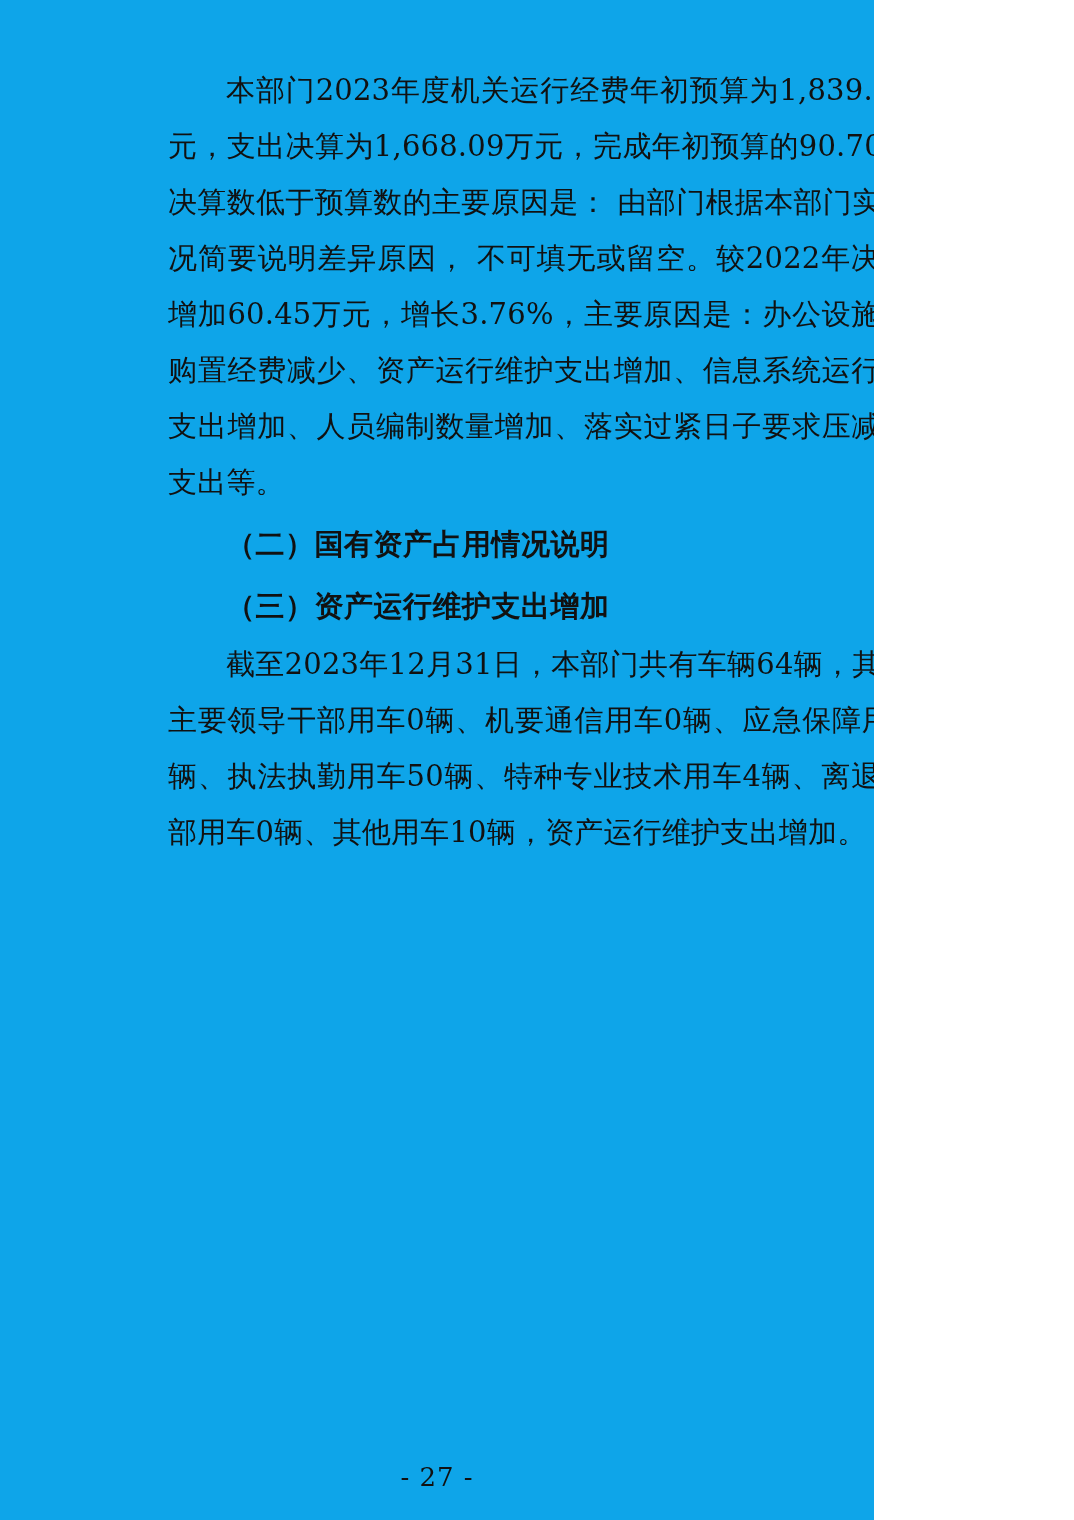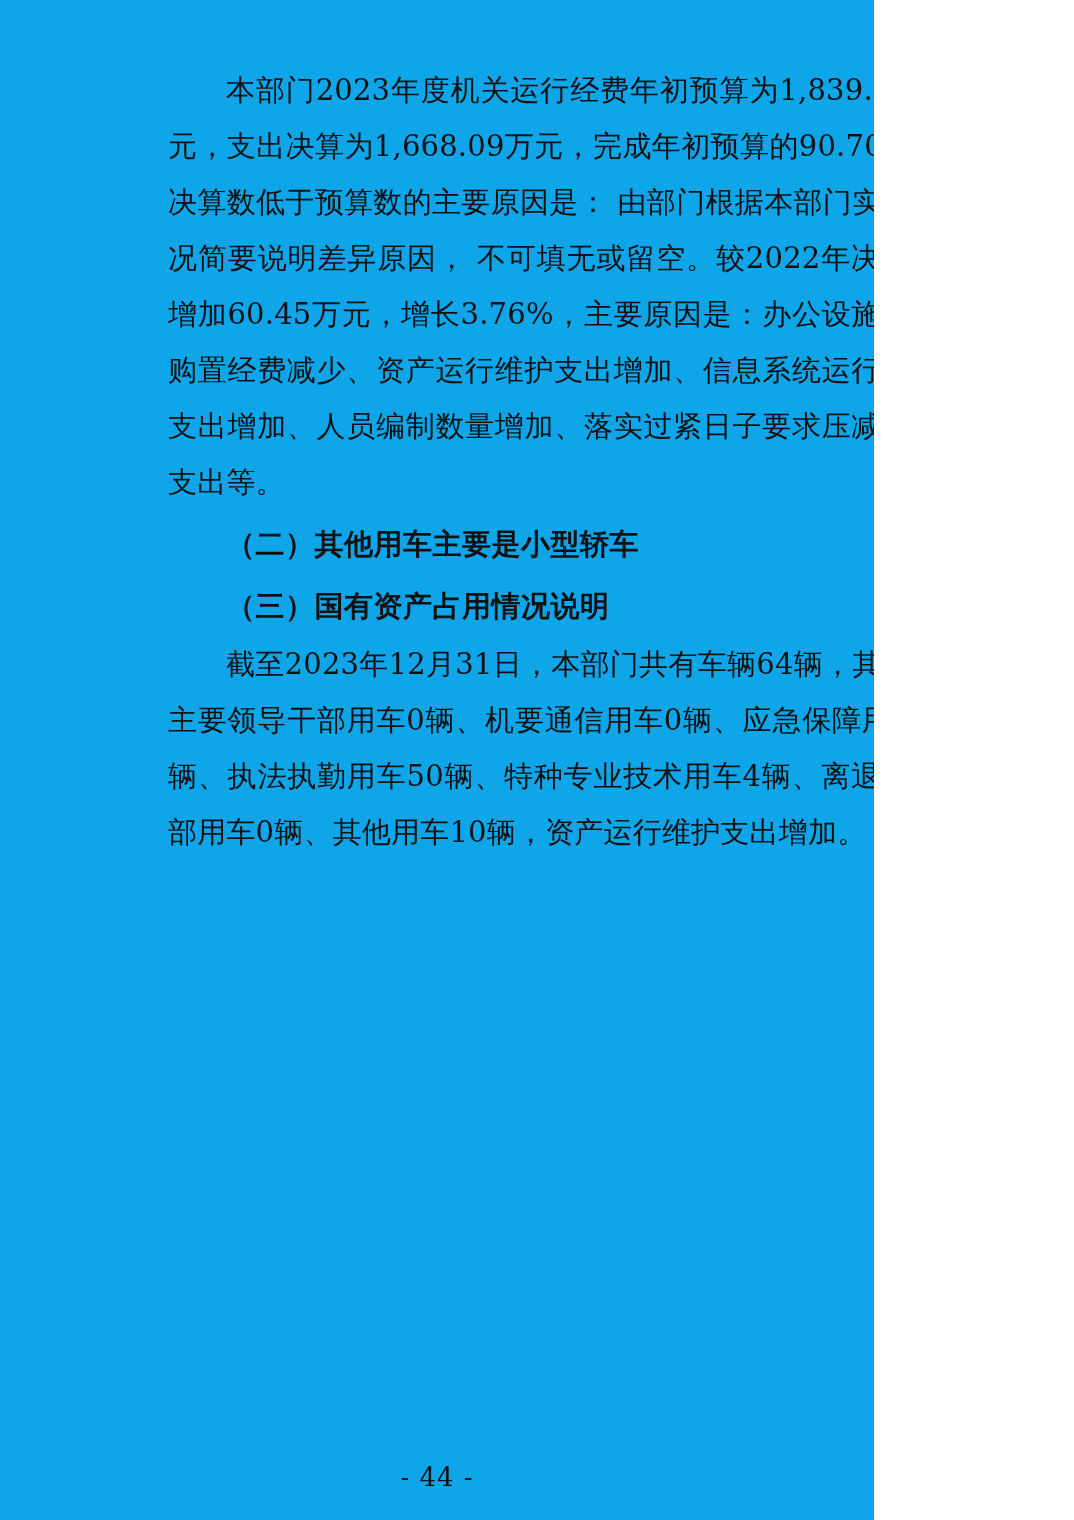"（二）其他用车主要是小型轿车" h3.heading { text: 其他用车主要是小型轿车 -> 国有资产占用情况说明 }
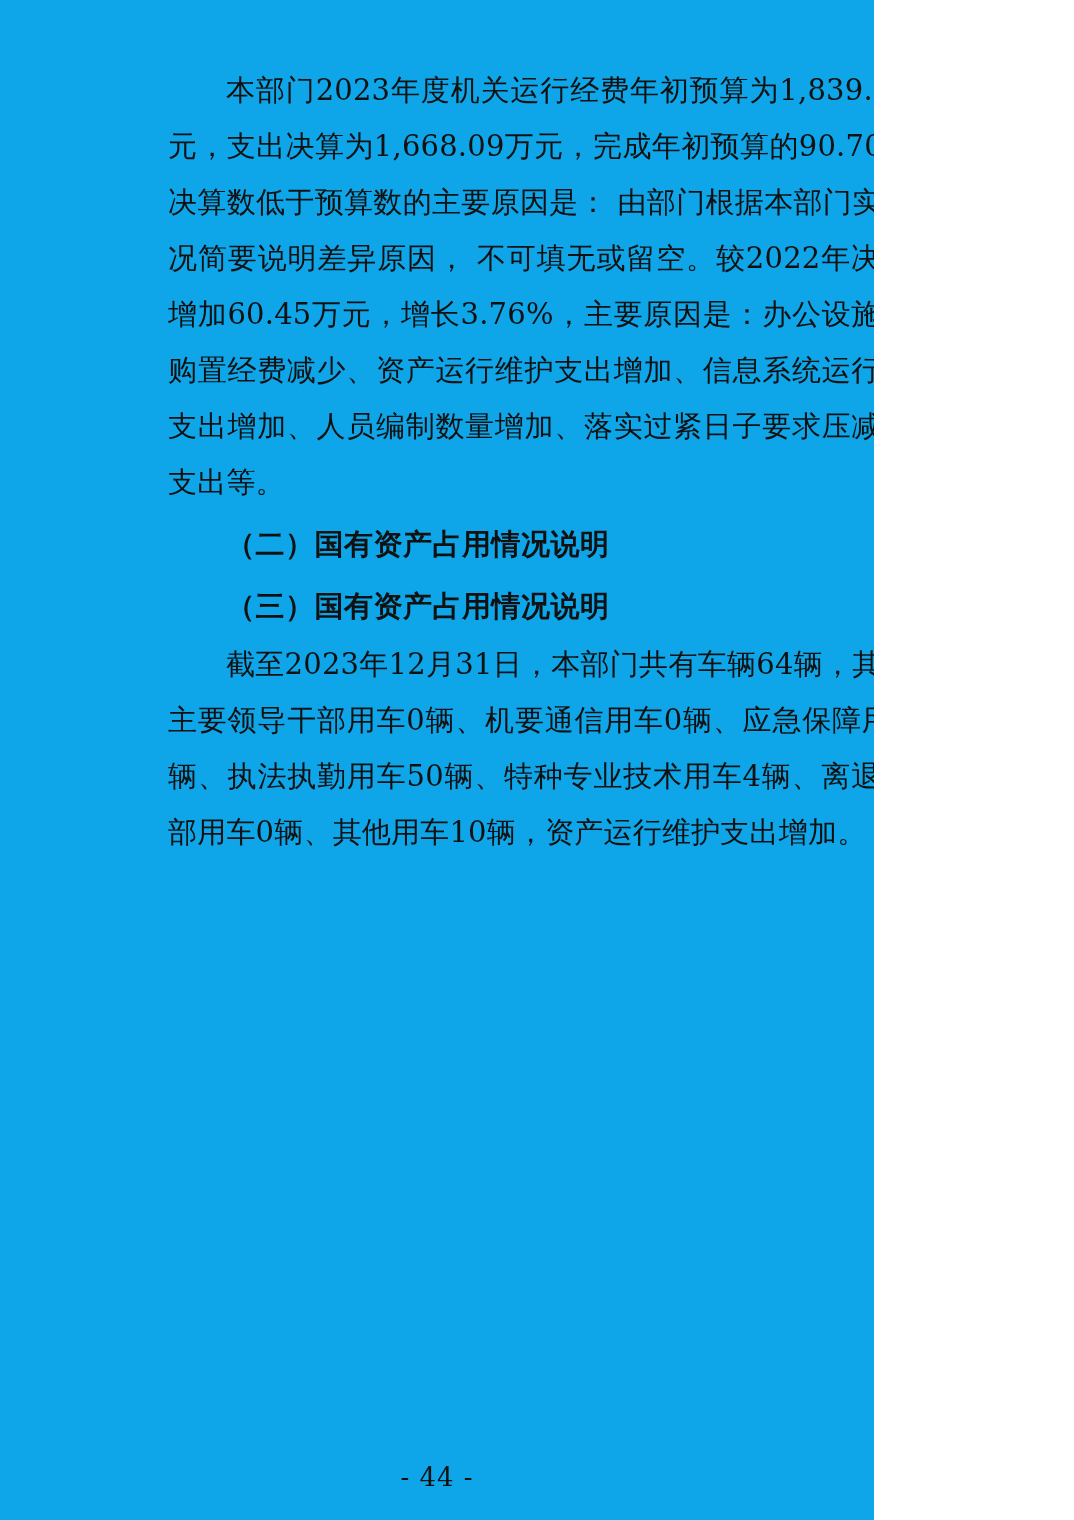"（三）国有资产占用情况说明" h3.heading { text: 国有资产占用情况说明 -> 资产运行维护支出增加 }
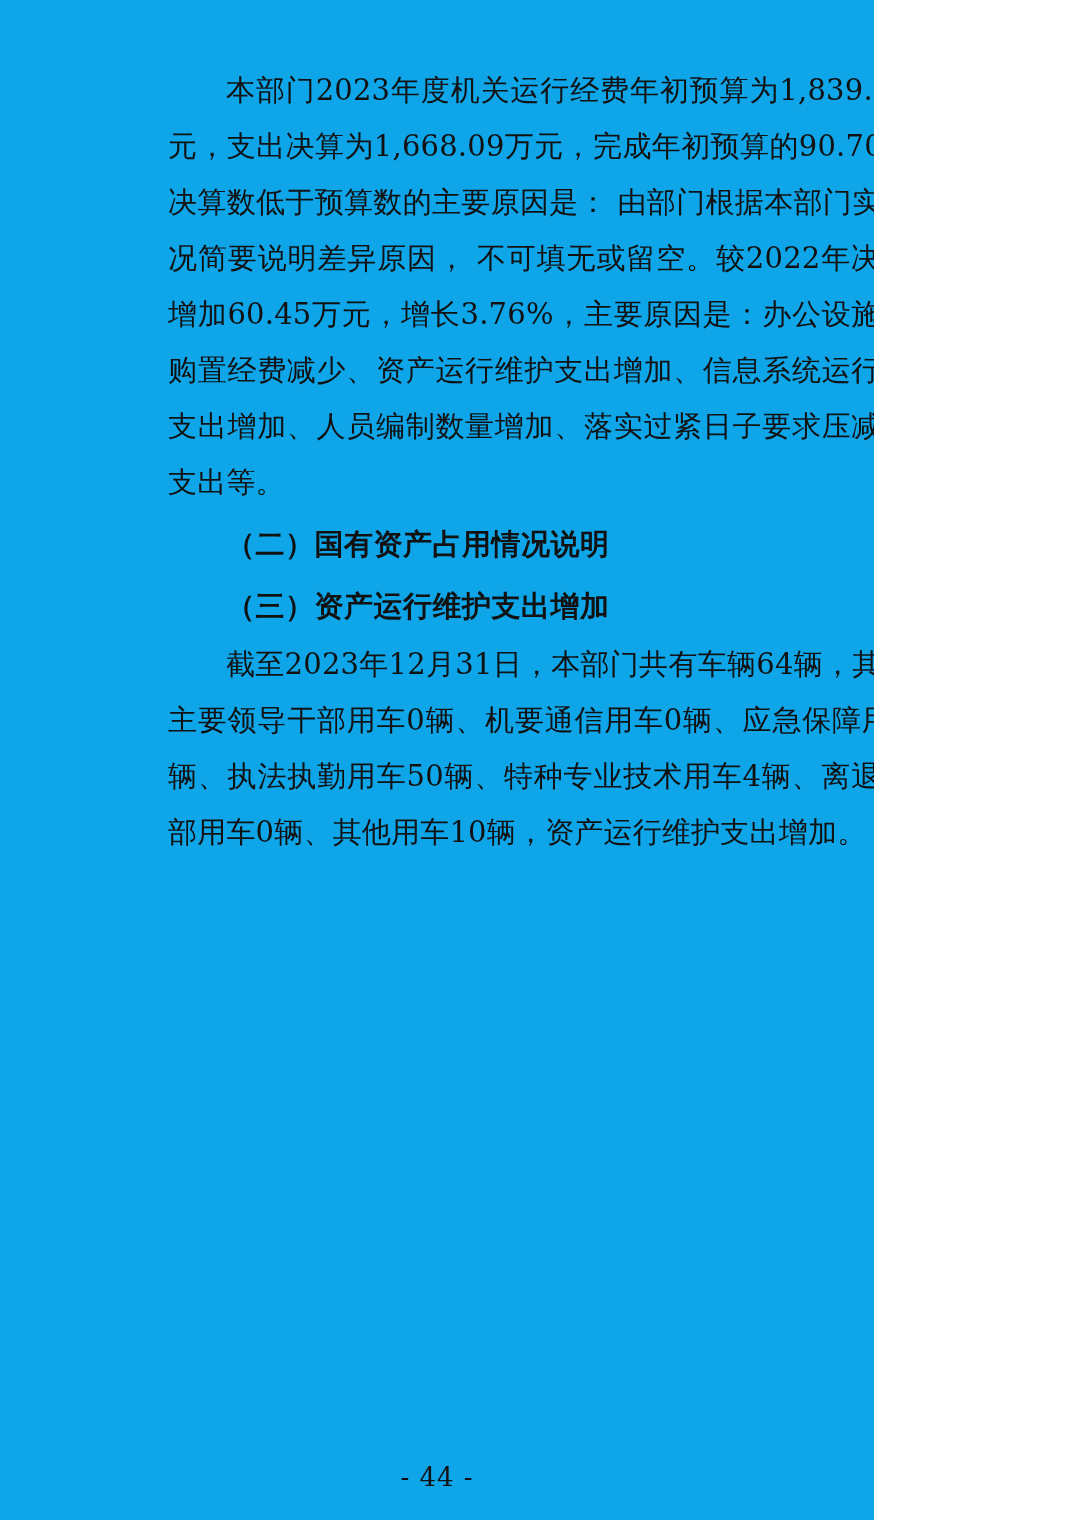"- 44 -" div.footer { text: 44 -> 27 }
